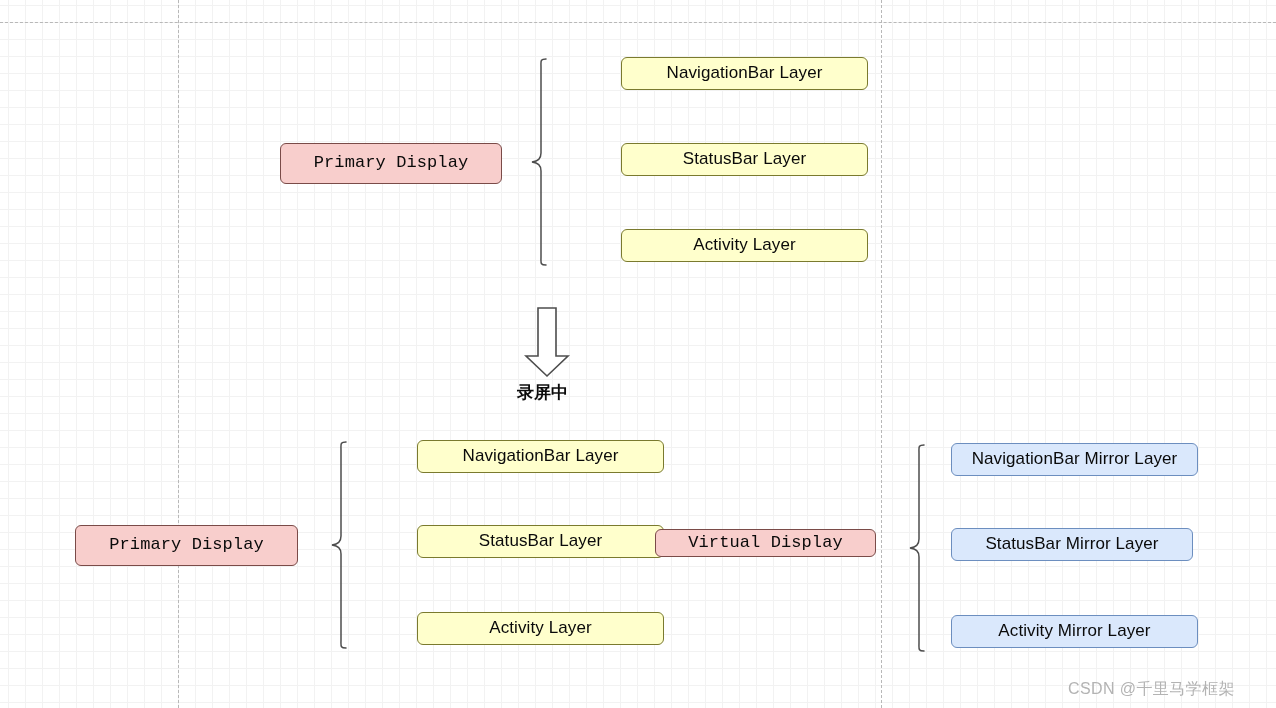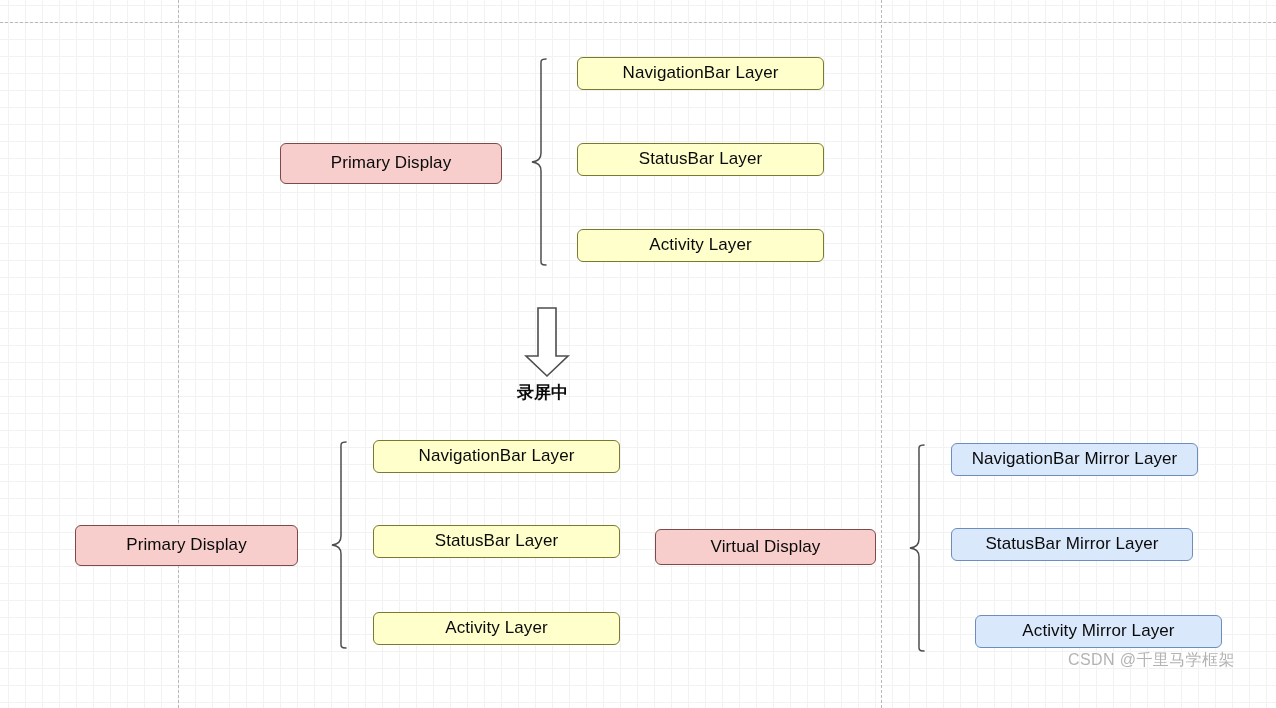"NavigationBar Layer" .node.yellow { margin-left: none -> 44px }
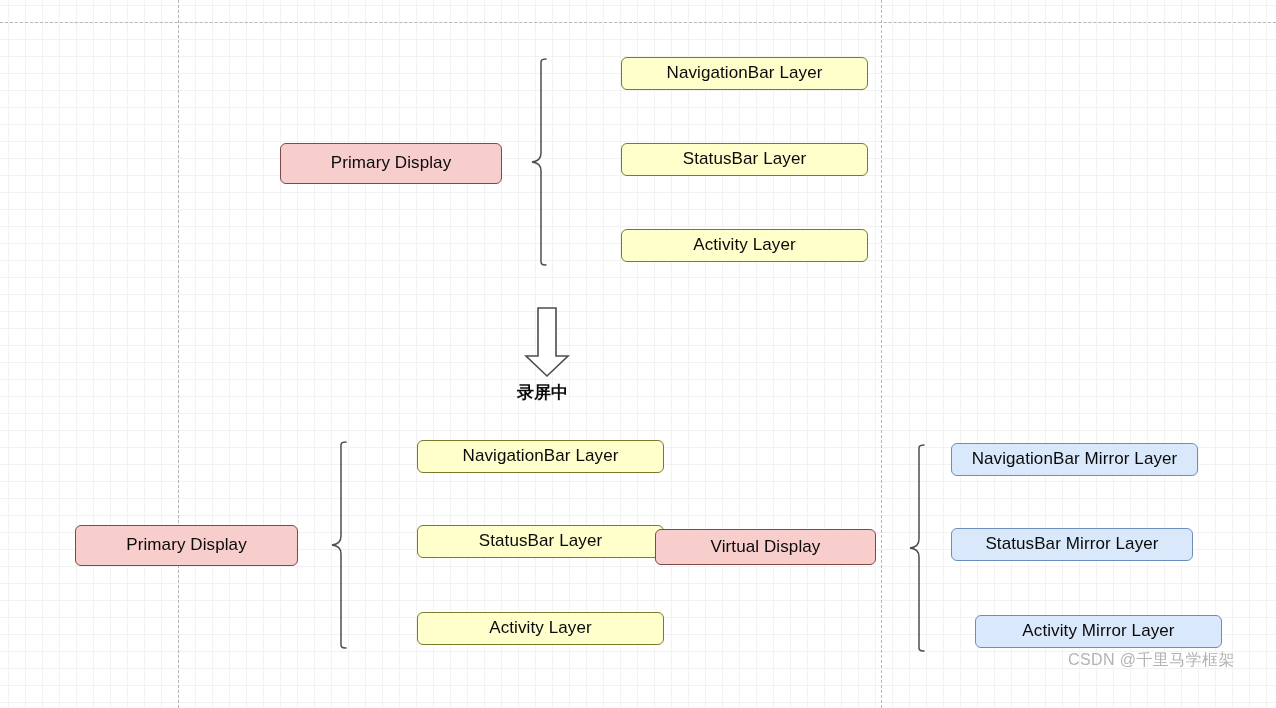"Primary Display" .node.pink { font-family: none -> Liberation Mono, monospace }
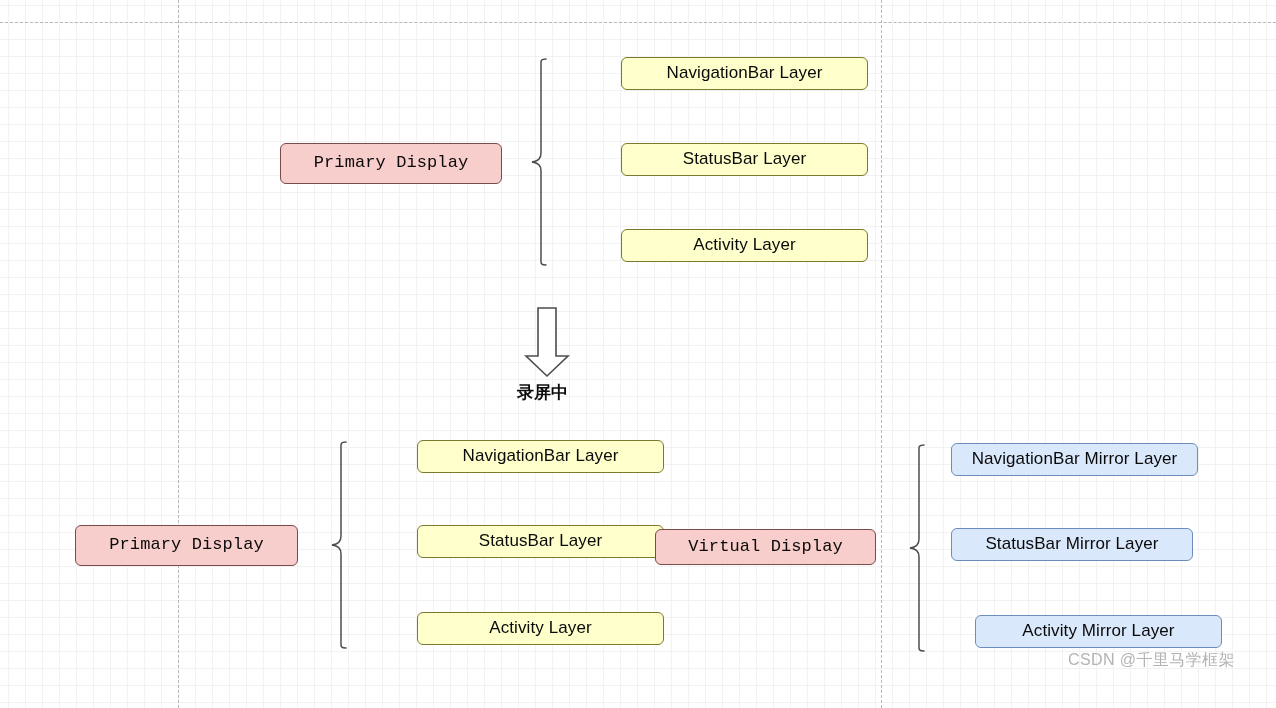"Virtual Display" div.node { height: 36px -> 28px }
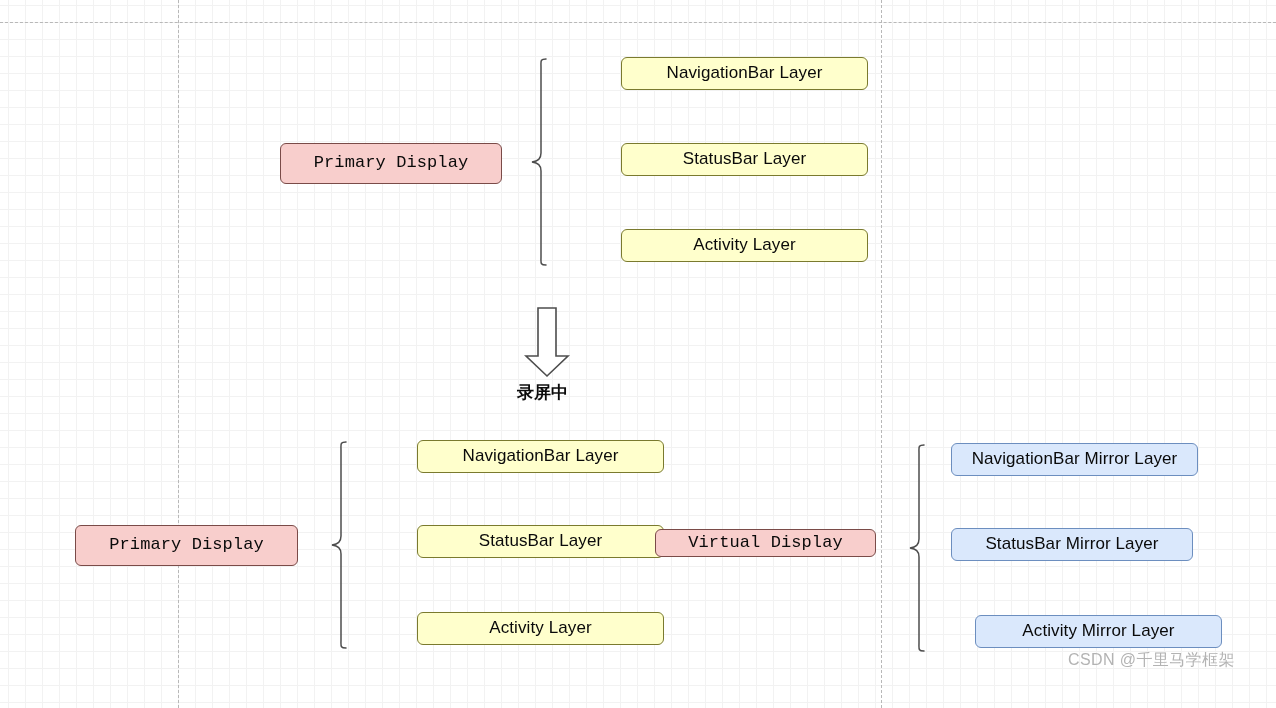"Activity Mirror Layer" div.node { margin-left: 24px -> none }
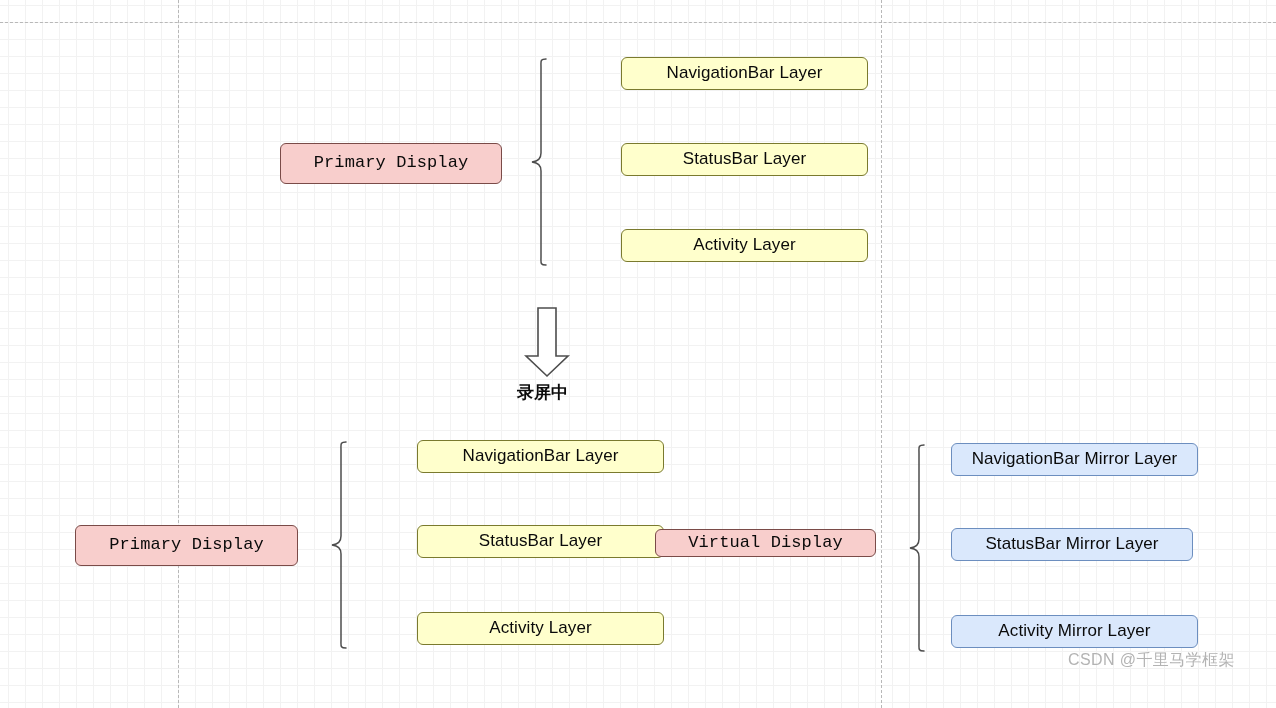"CSDN @千里马学框架" div.watermark { top: 650px -> 679px }
